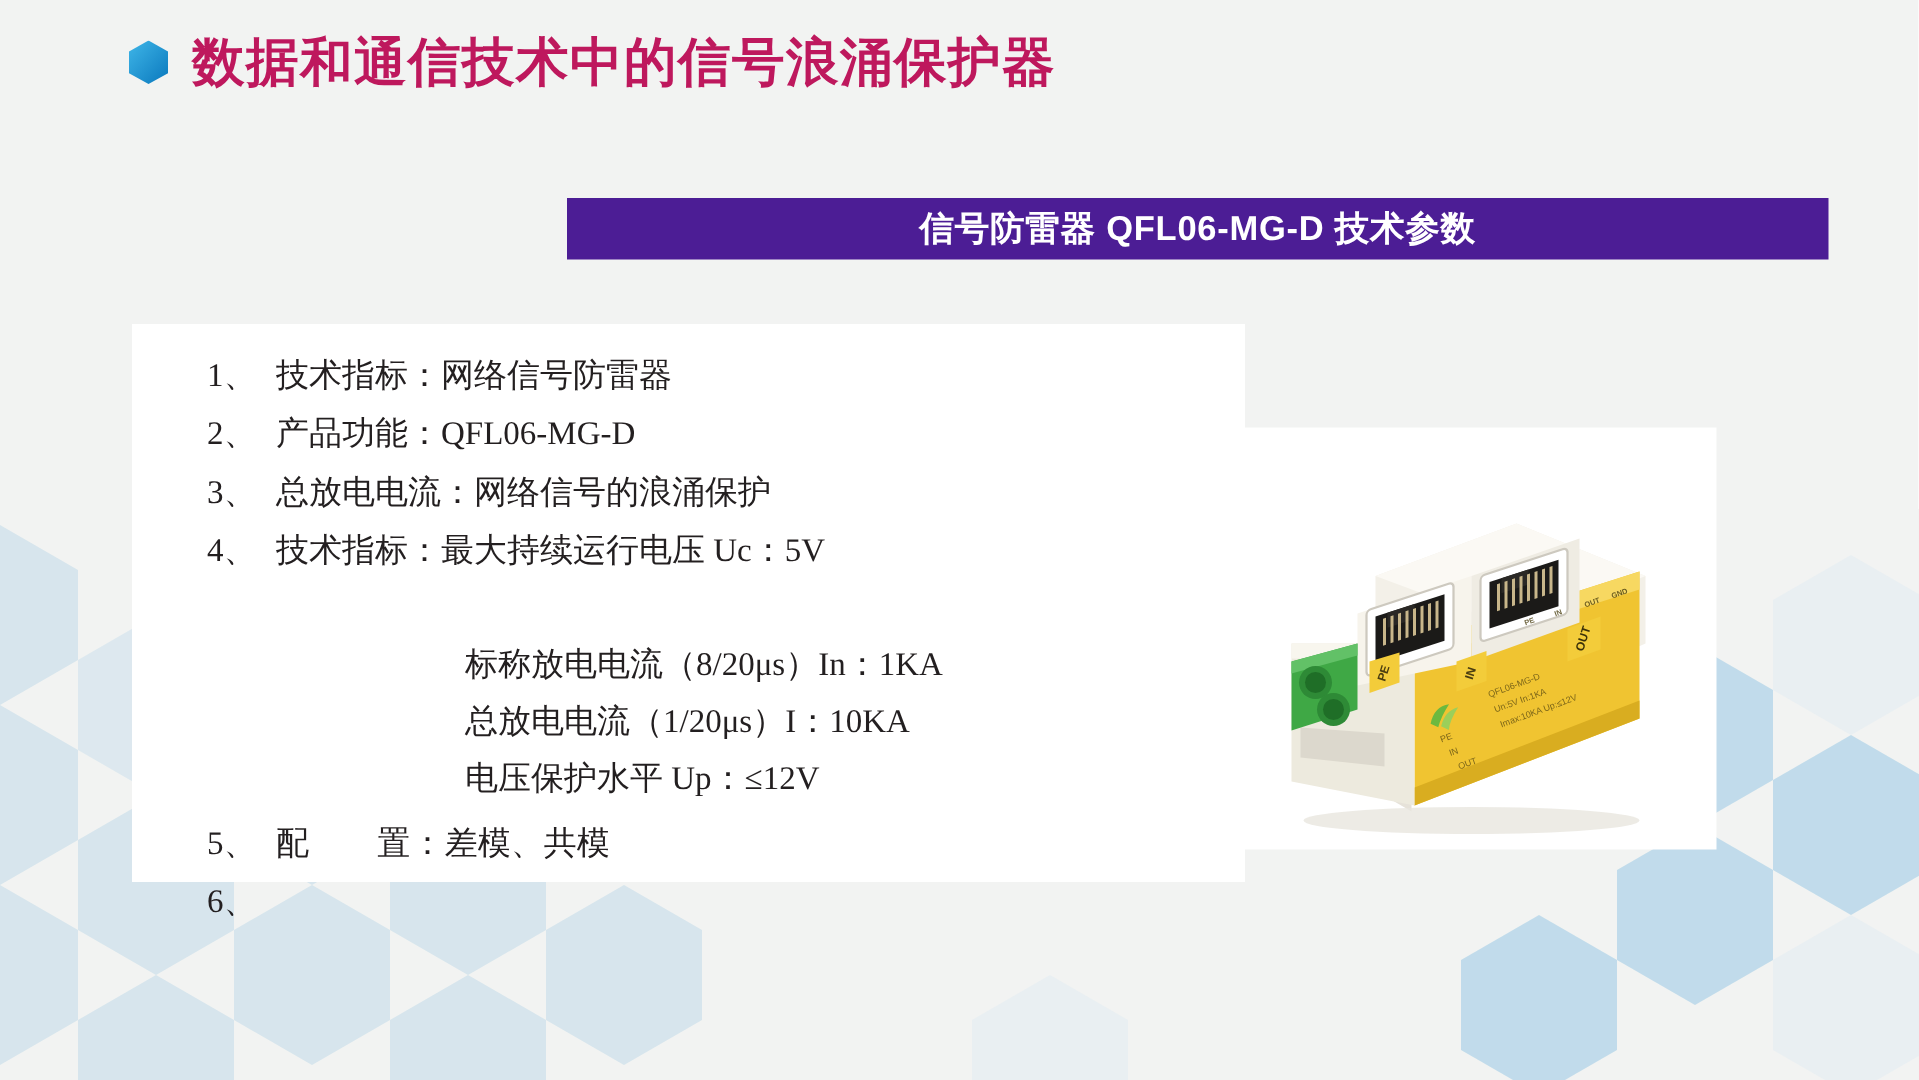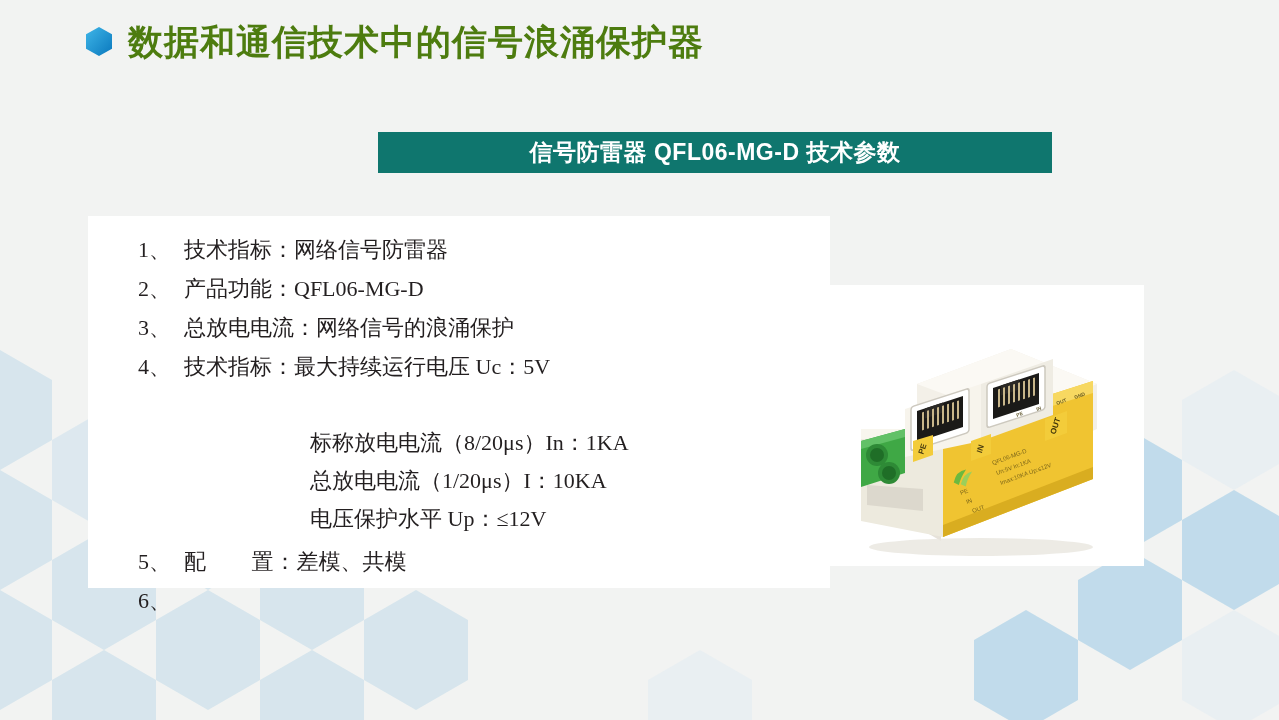"数据和通信技术中的信号浪涌保护器" .slide-title { color: #4d7c0f -> #be185d }
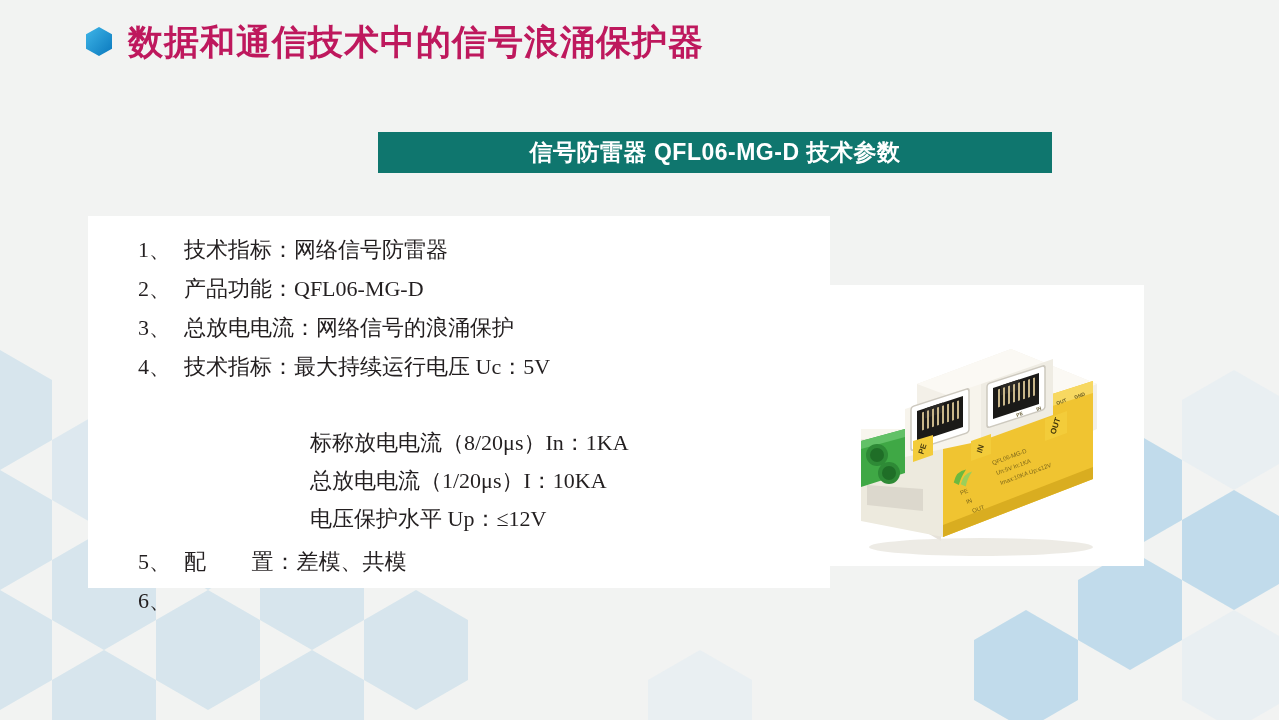"信号防雷器 QFL06-MG-D 技术参数" .banner { background: #0f766e -> #4c1d95; width: 674px -> 841px }
